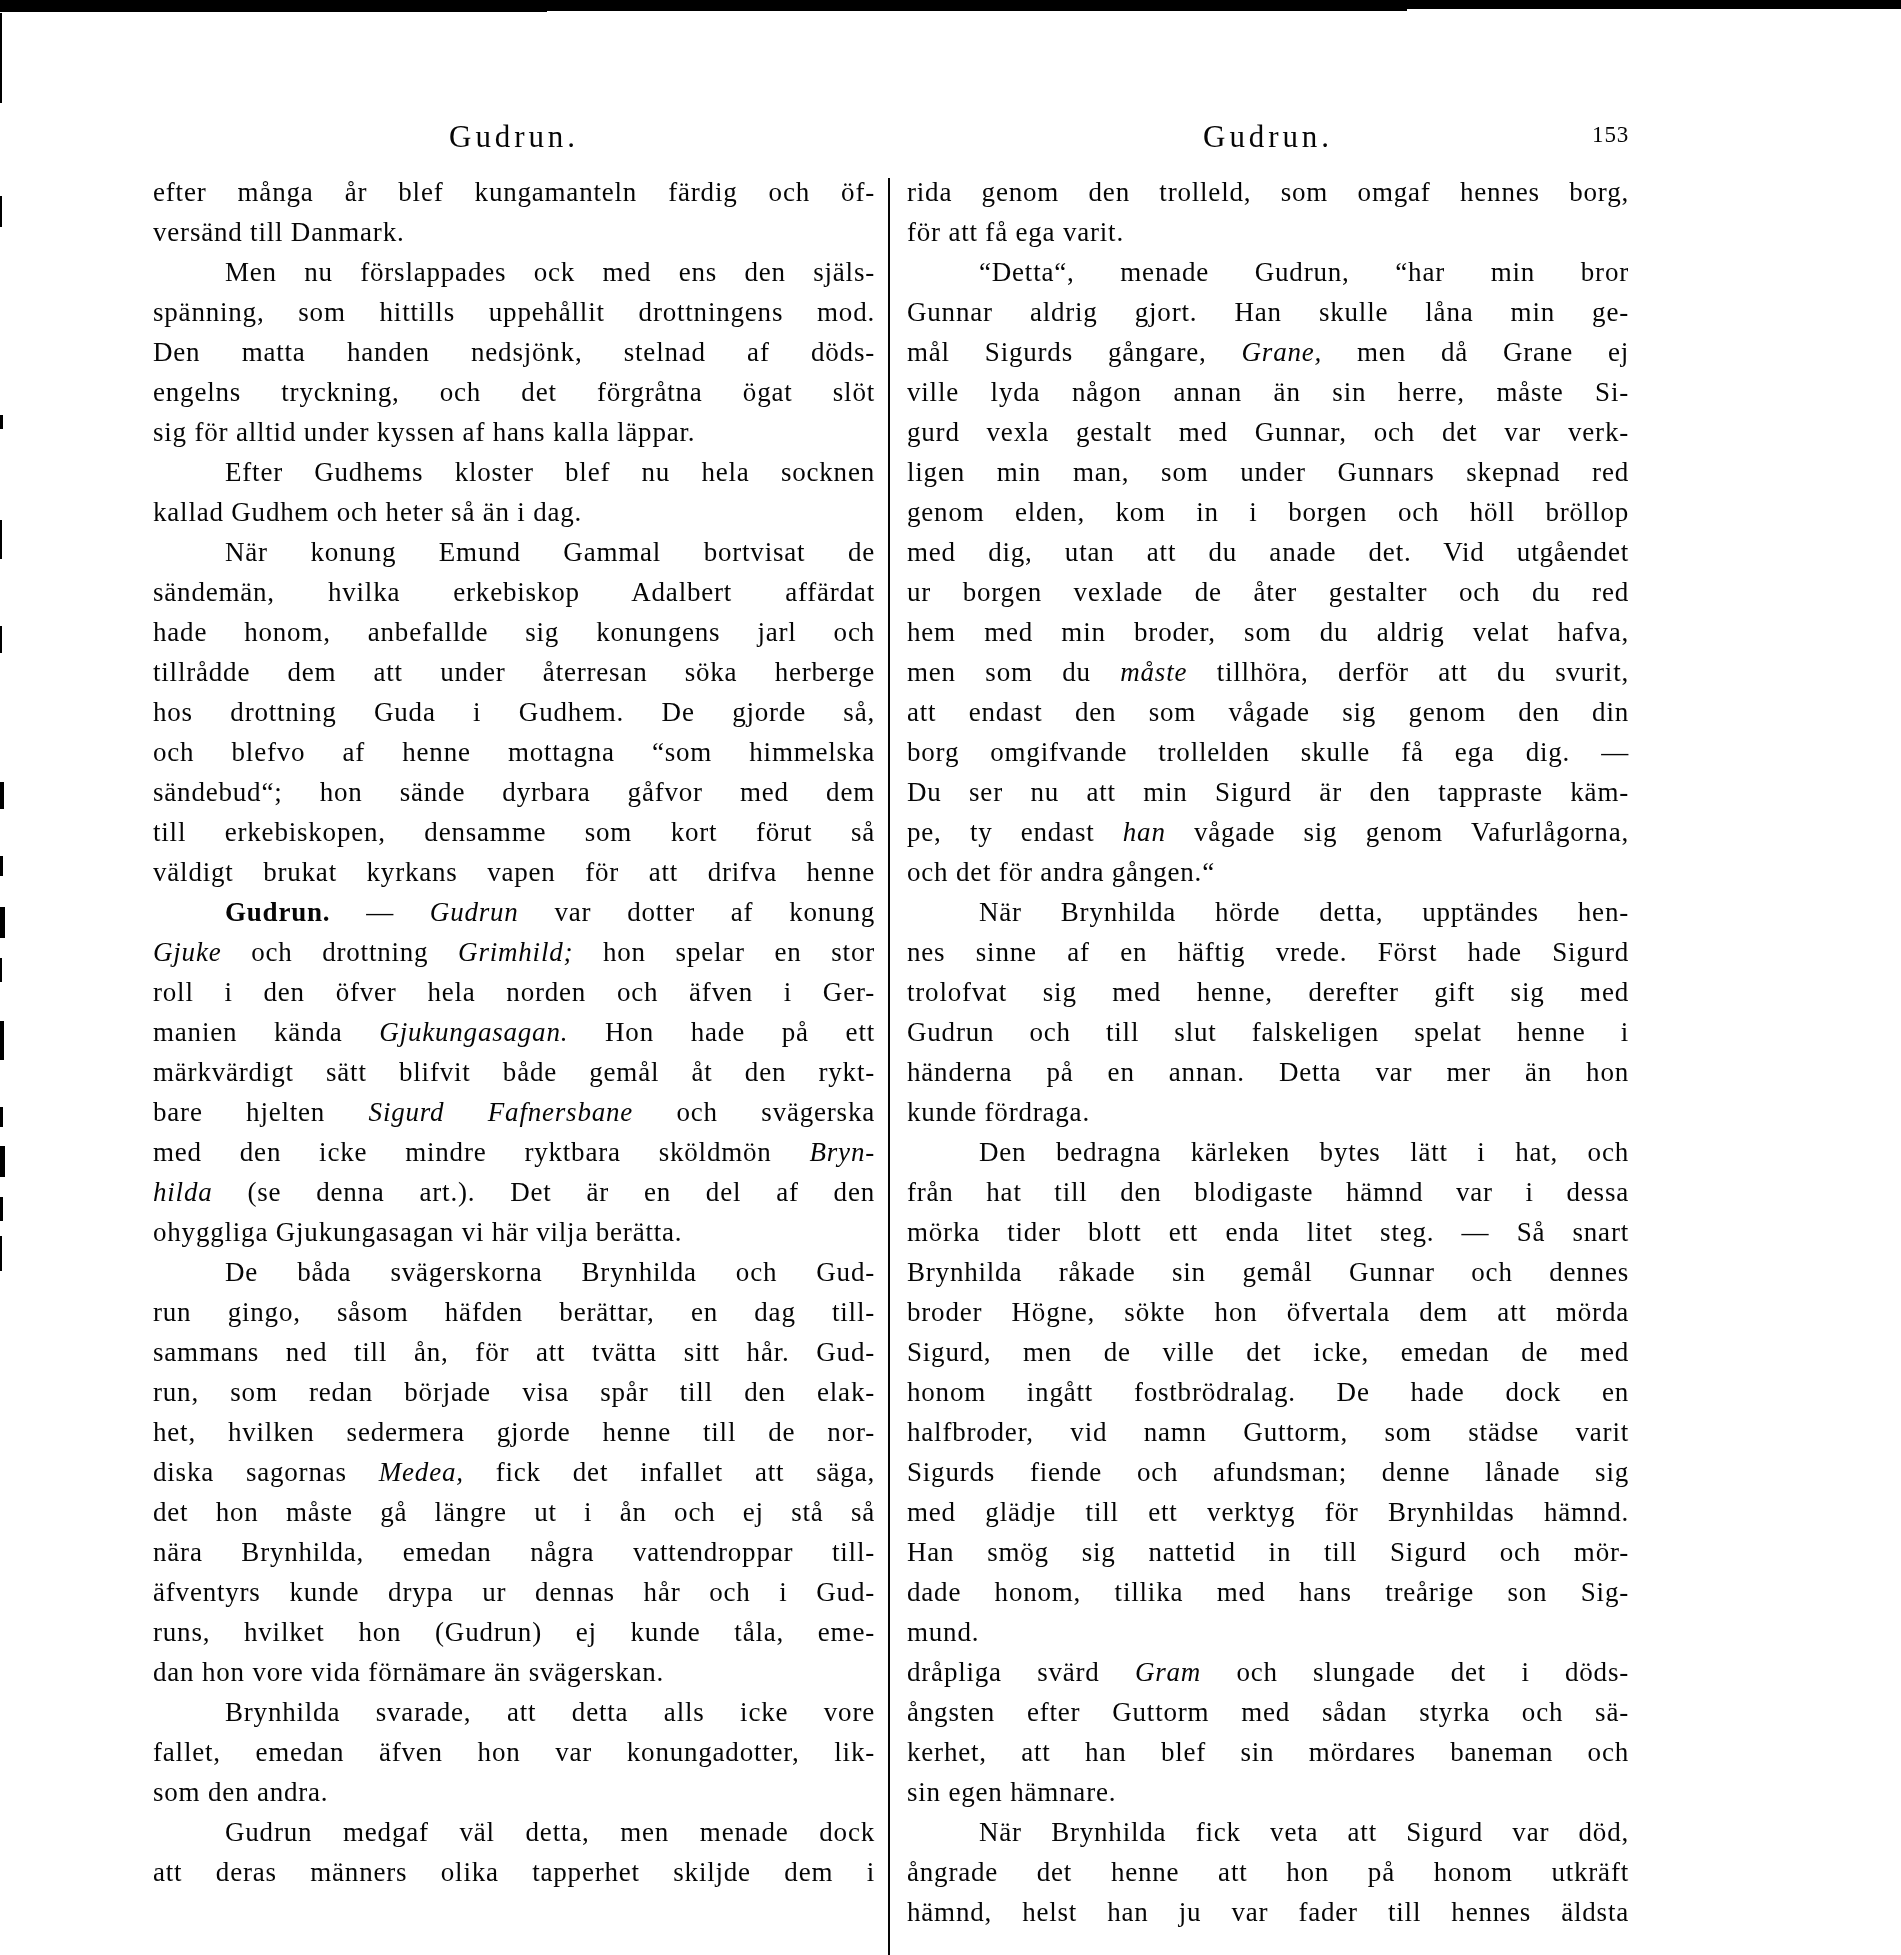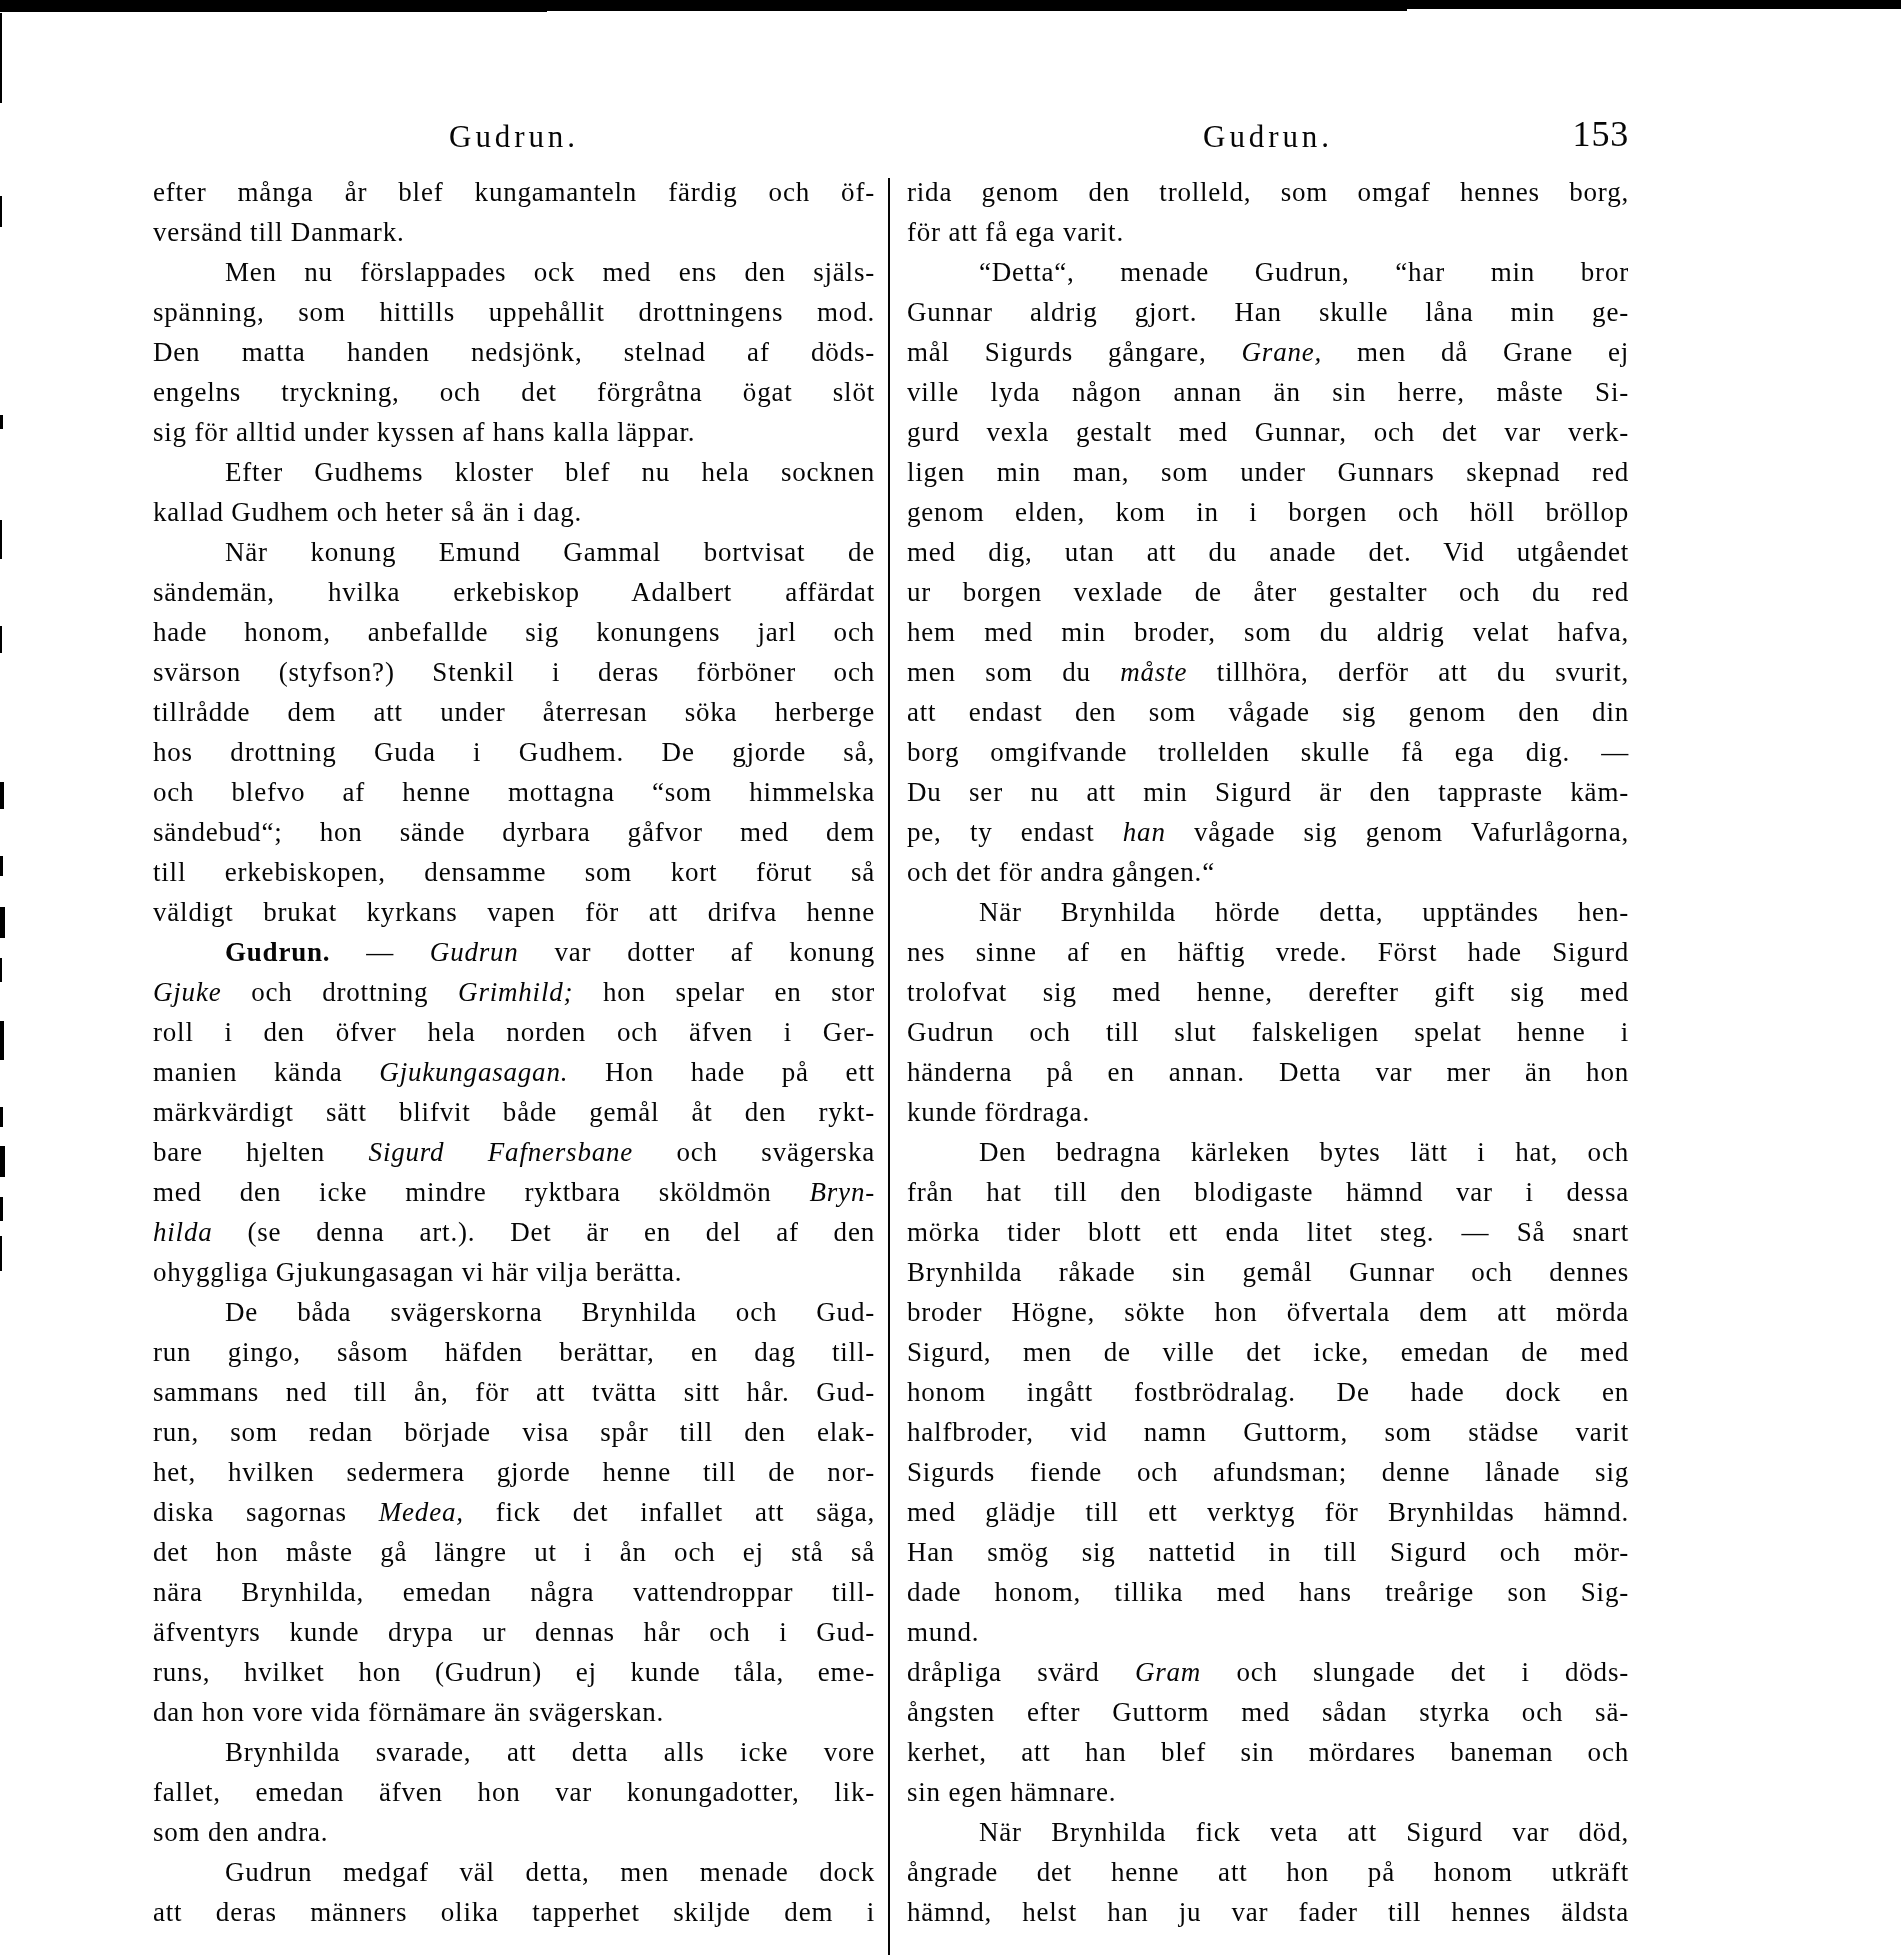"153" .page-number { font-size: 36px -> 23px }
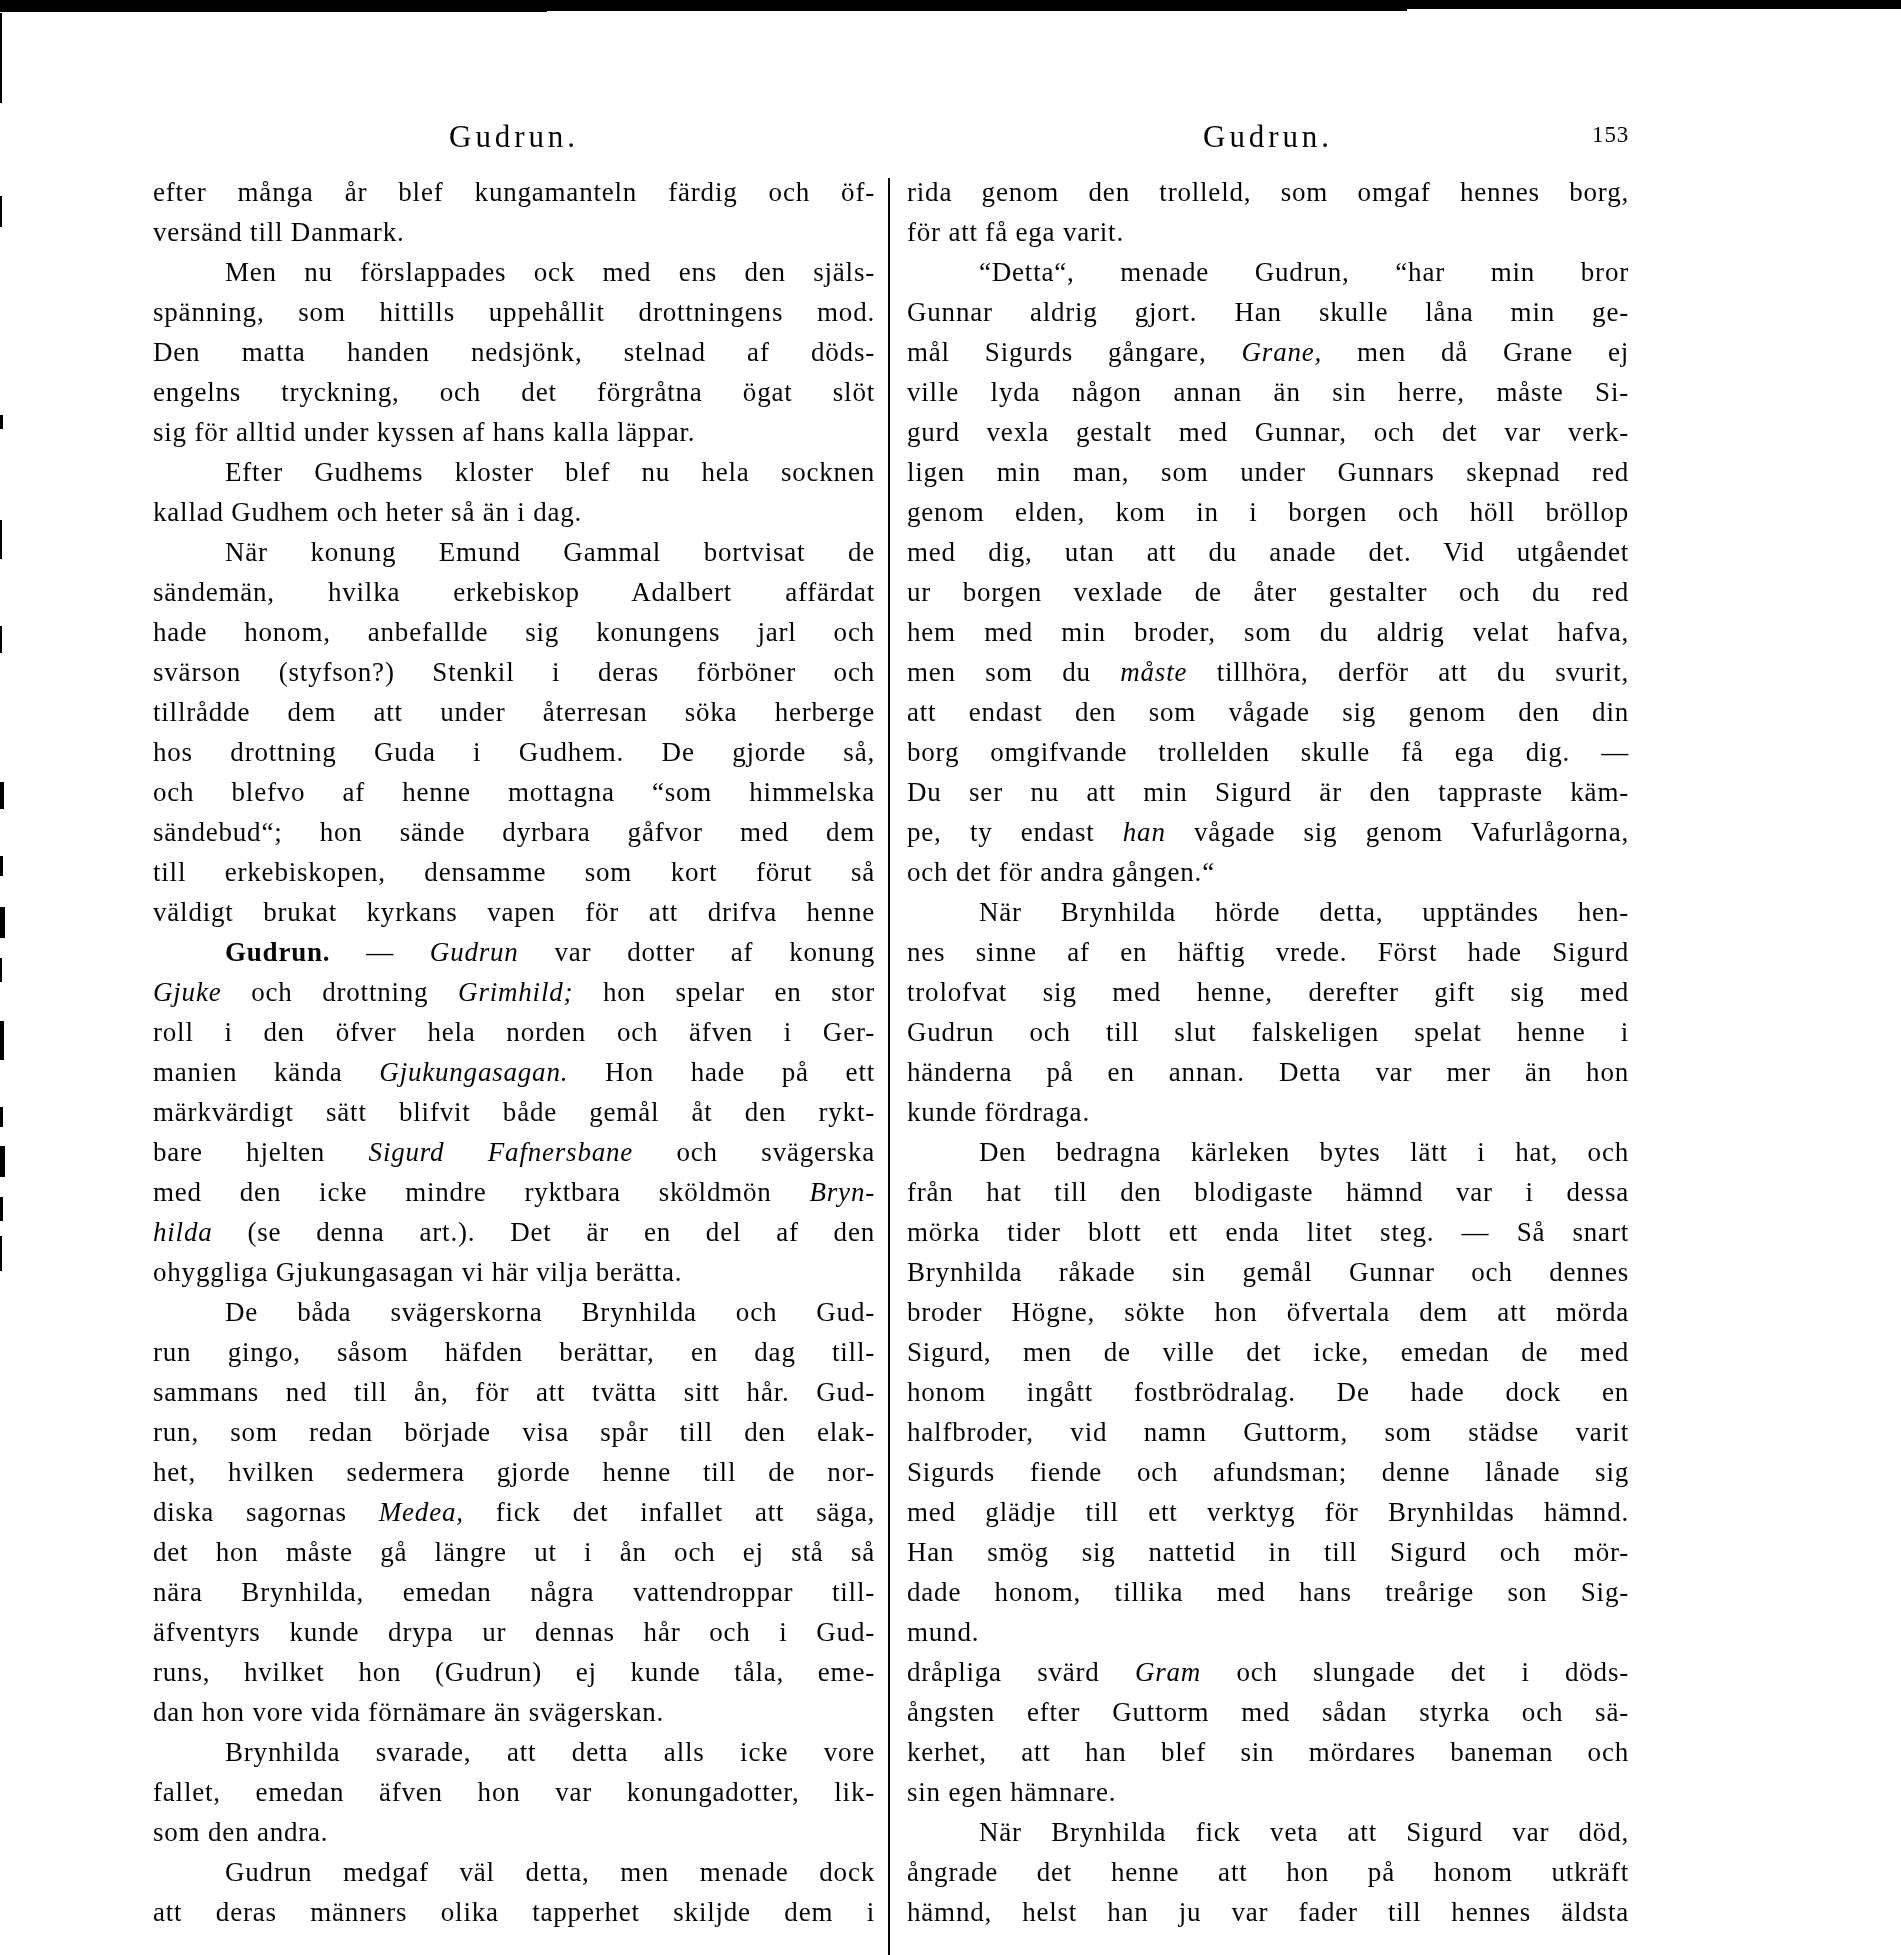"svärson (styfson?) Stenkil i deras" div.line { html: <div><span>svärson (styfson?) Stenkil i deras förböner och</span></div> -> none }
